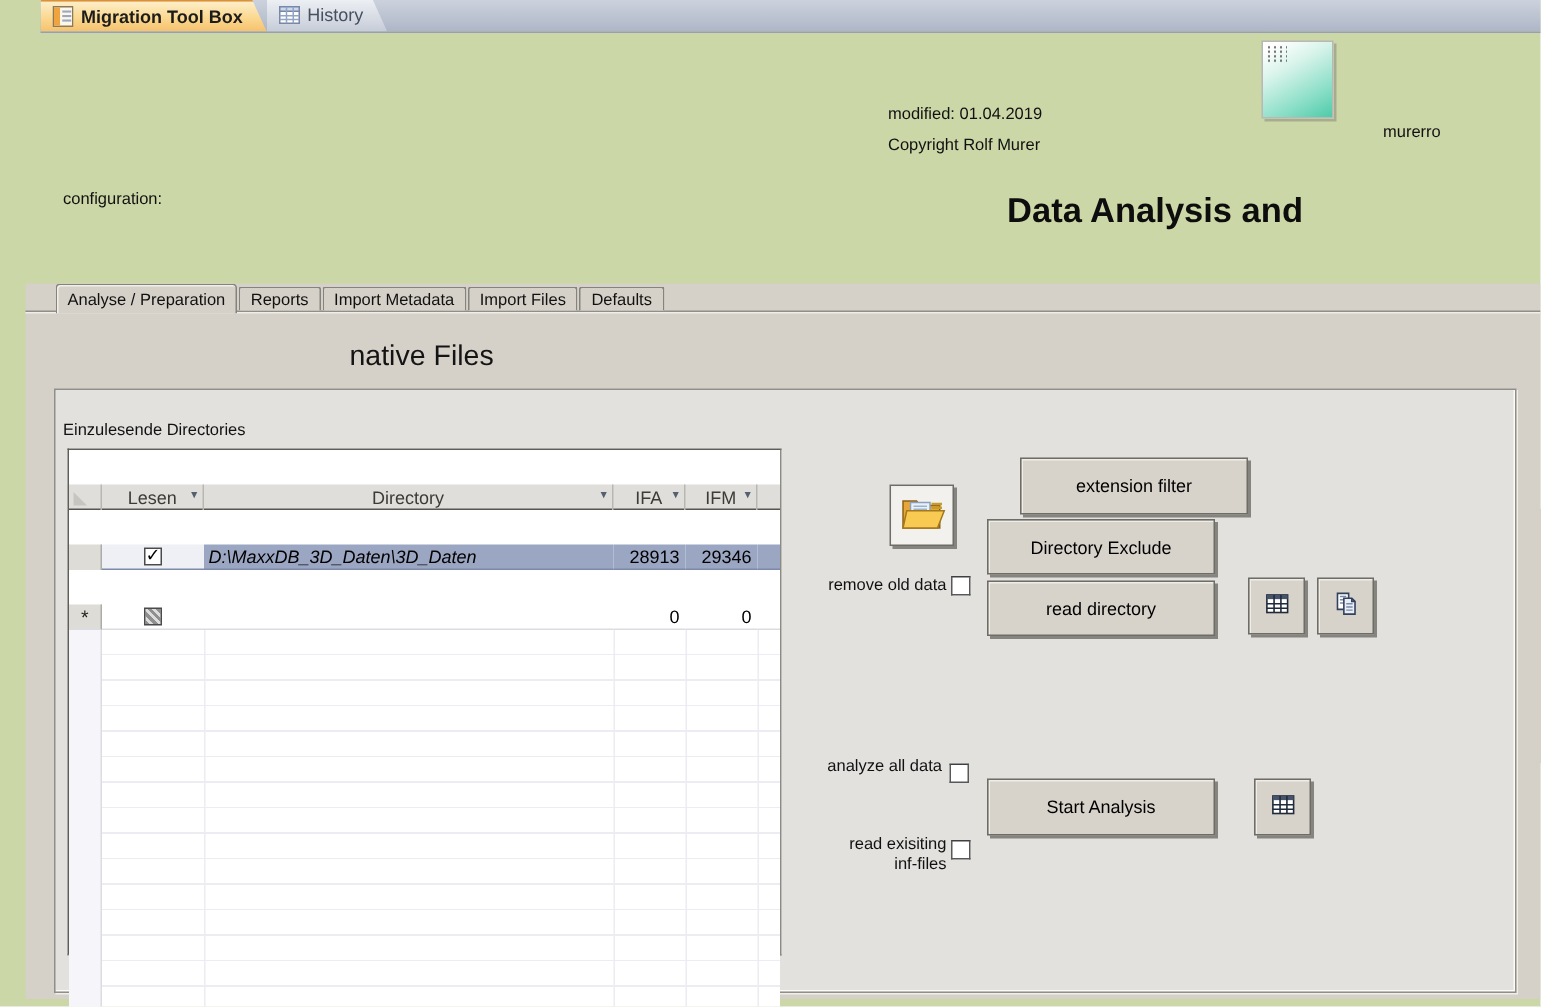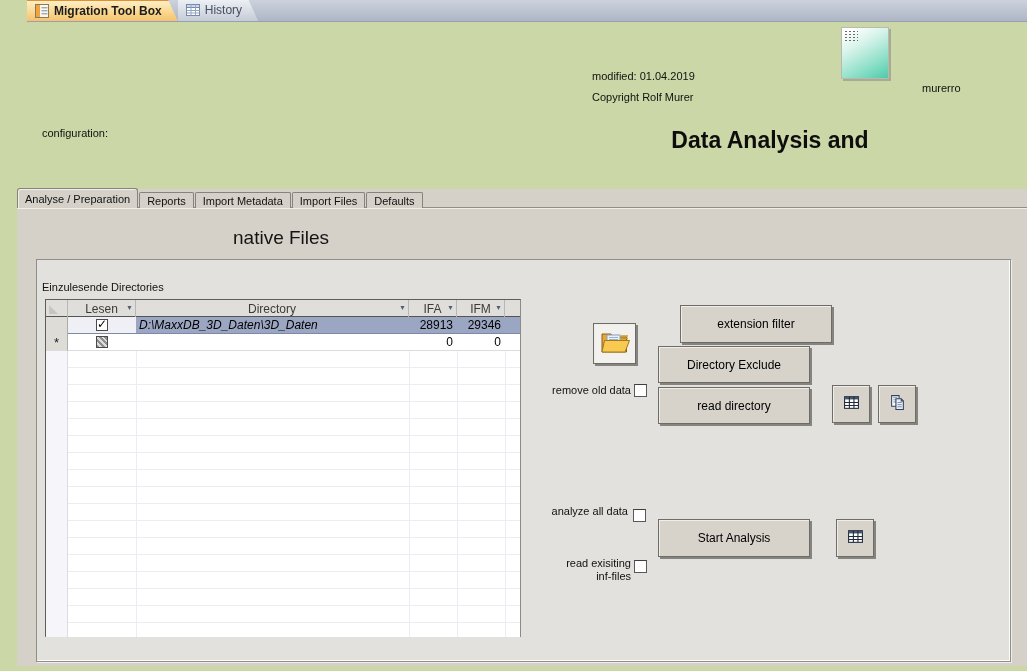"Analyse / Preparation" .tabstrip { align-items: flex-end -> center; left: 0 -> 20px }
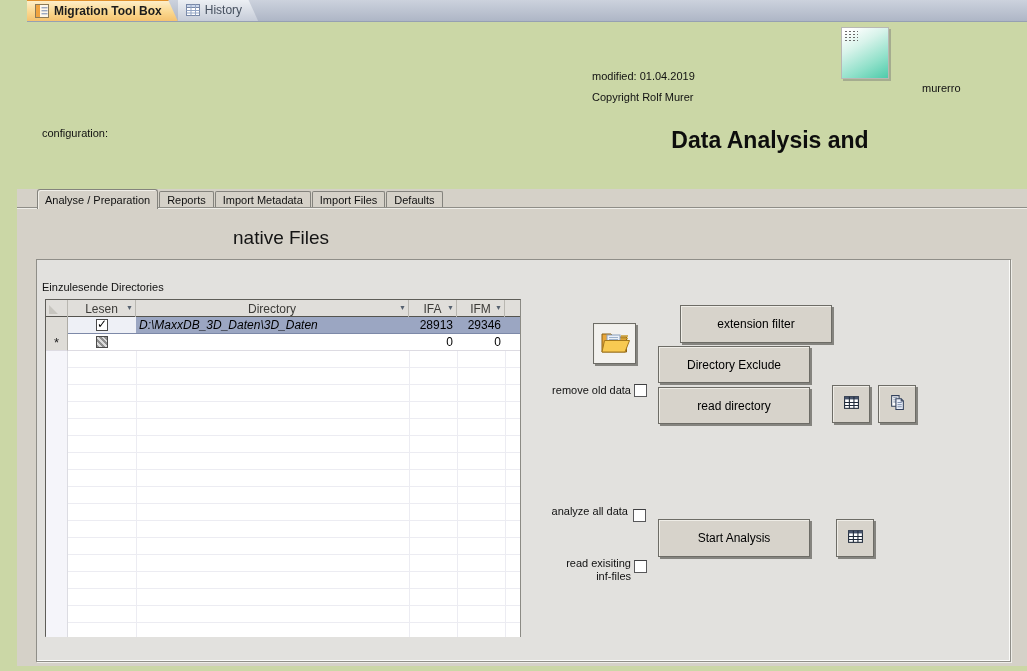"Lesen" .g-row { margin-top: none -> 23px }
